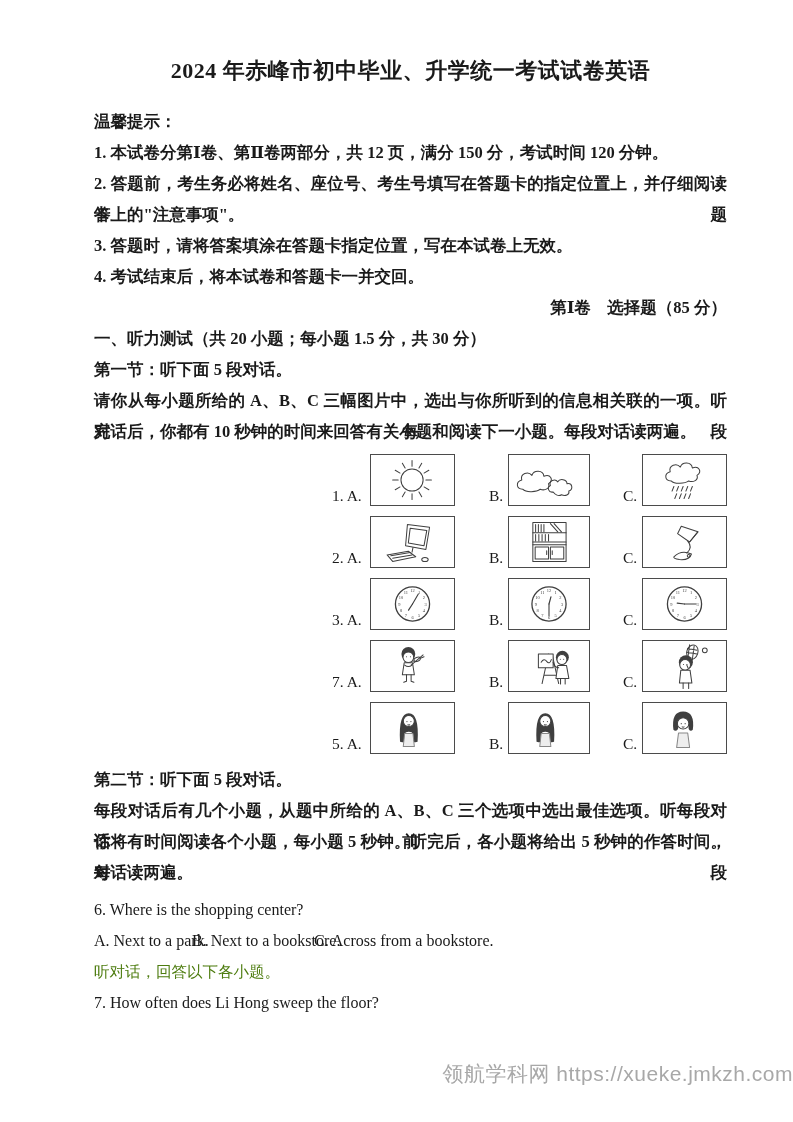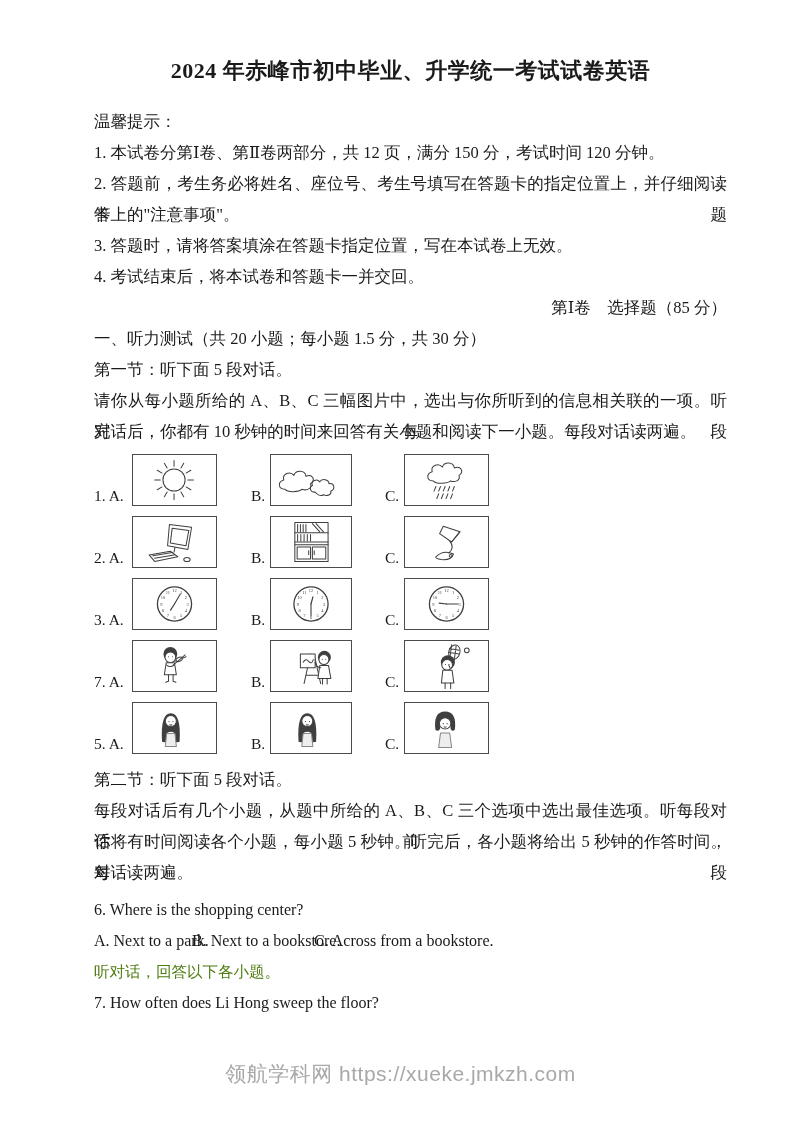"温馨提示：" .cn { font-weight: 400 -> 700 }
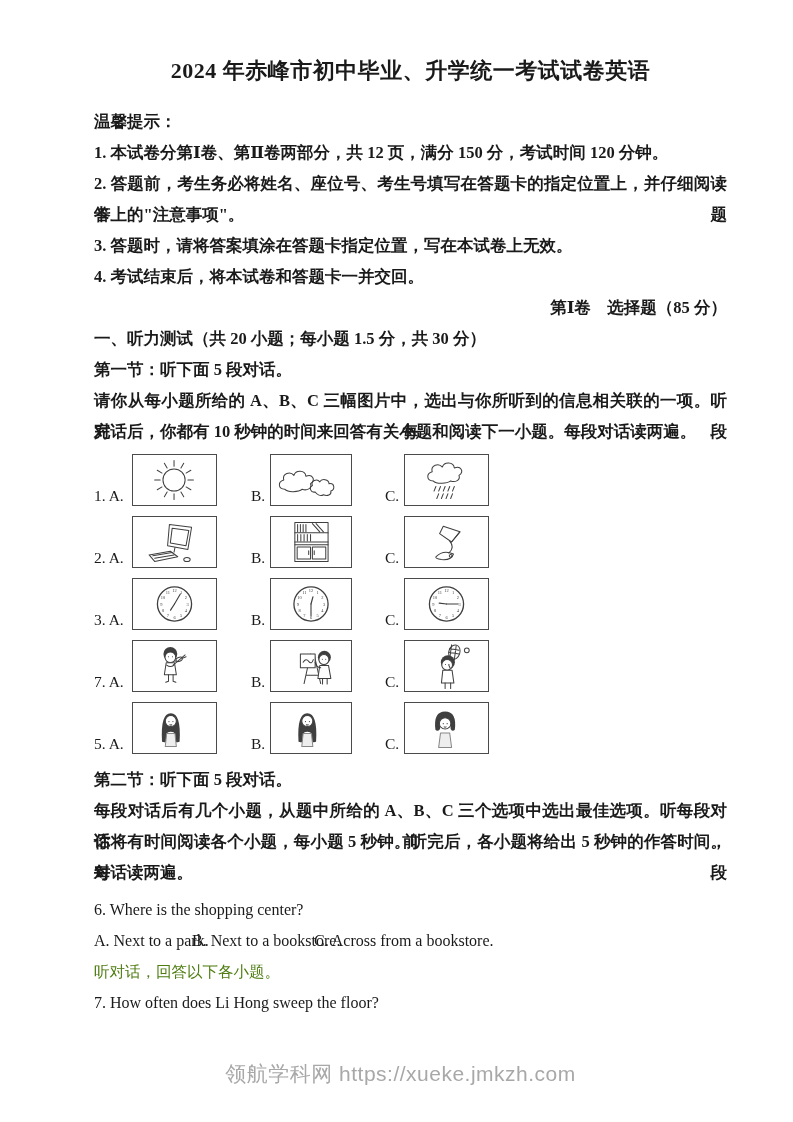"1. A." .img-row { justify-content: none -> flex-end }
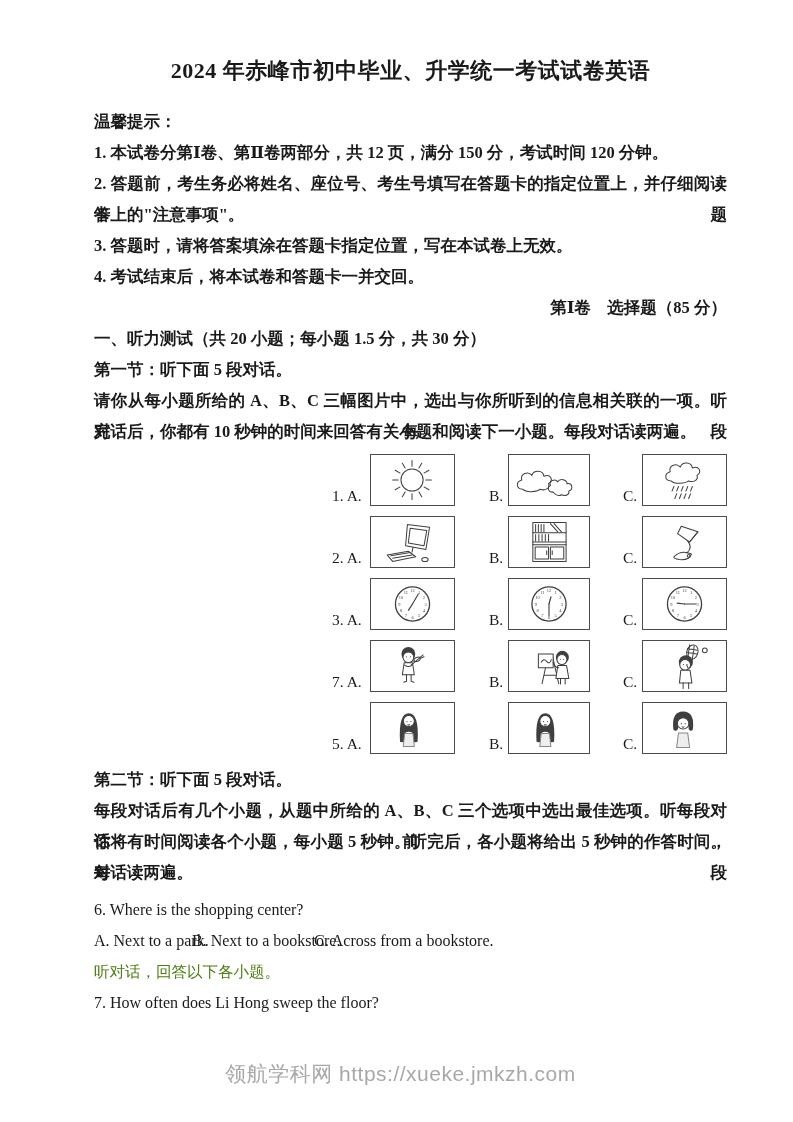"领航学科网 https://xueke.jmkzh.com" .watermark { text-align: center -> right }
